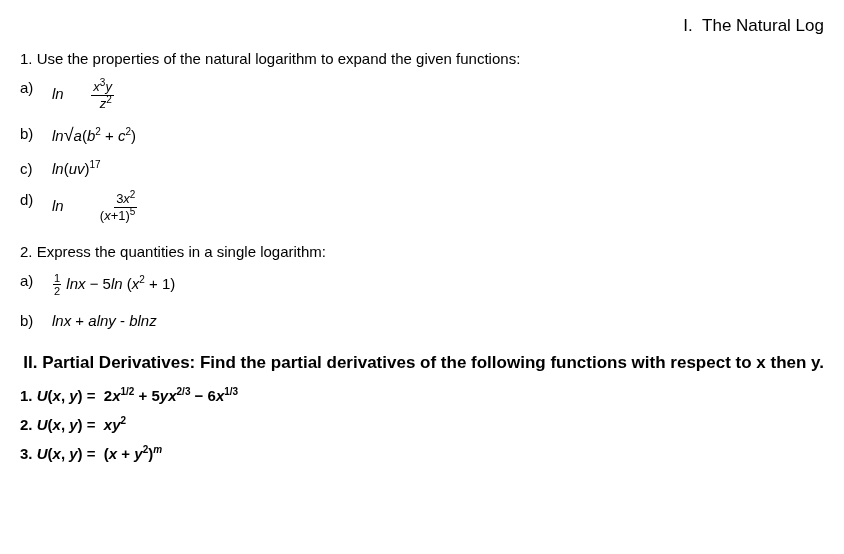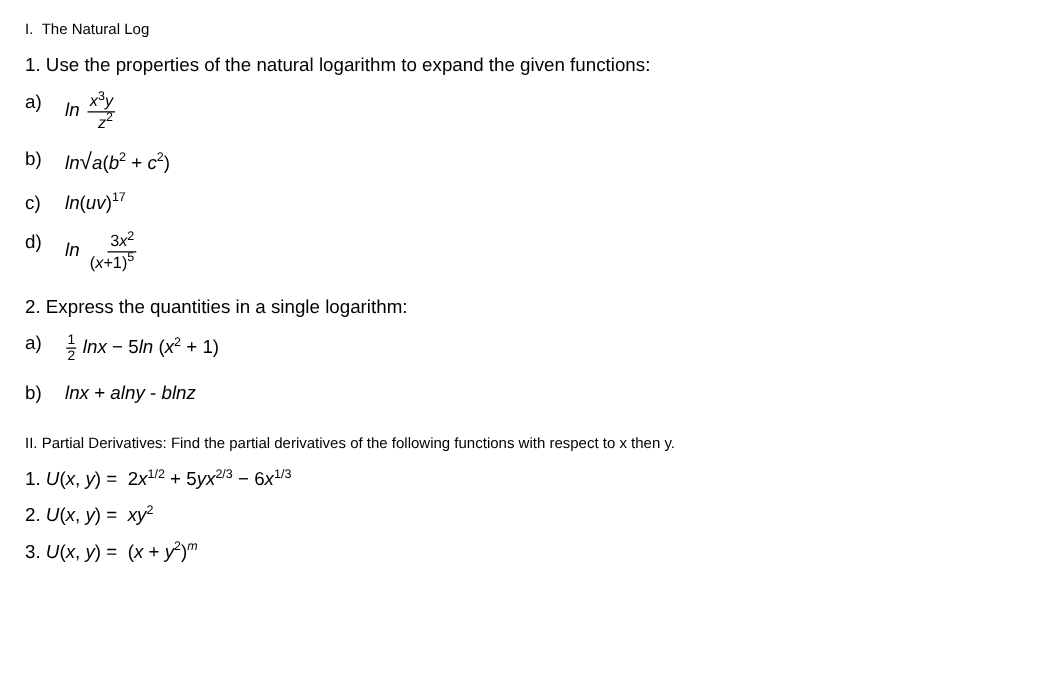"I. The Natural Log" .section-title { font-size: 12px -> 17px; text-align: none -> right }
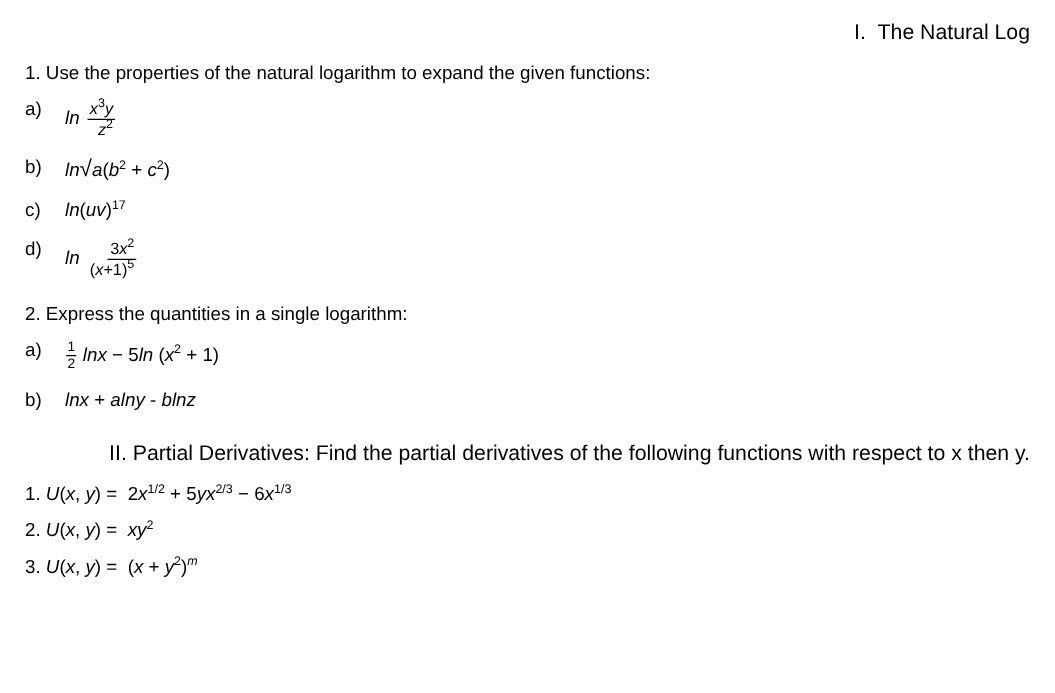"z2" .fraction .denom { margin-left: none -> 28px }
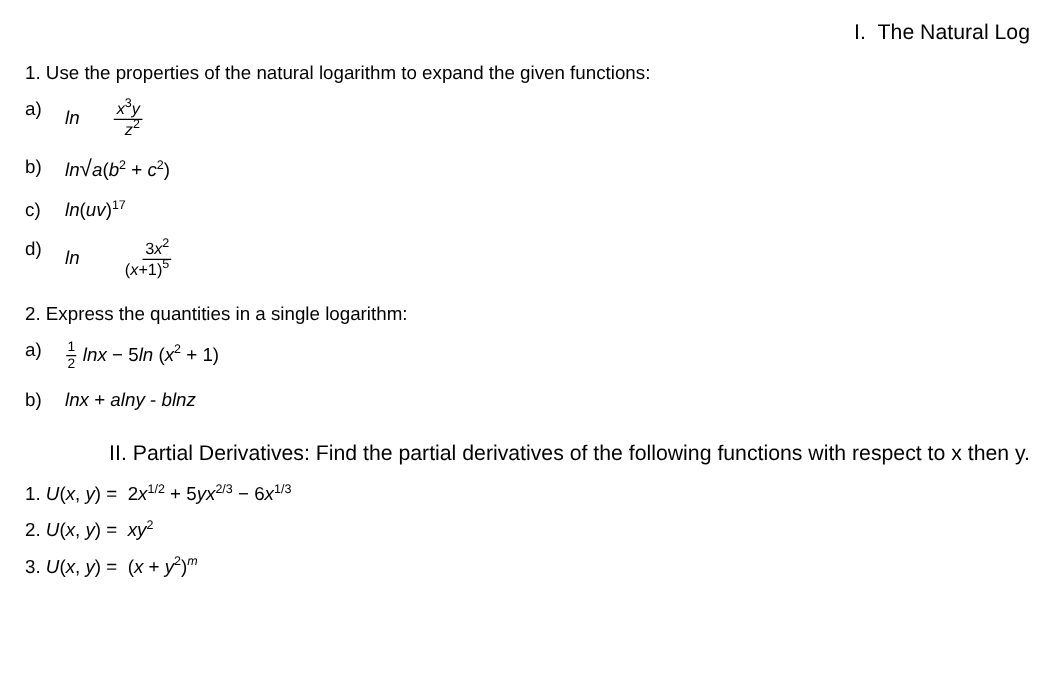"II. Partial Derivatives: Find the" div { font-weight: none -> bold }
